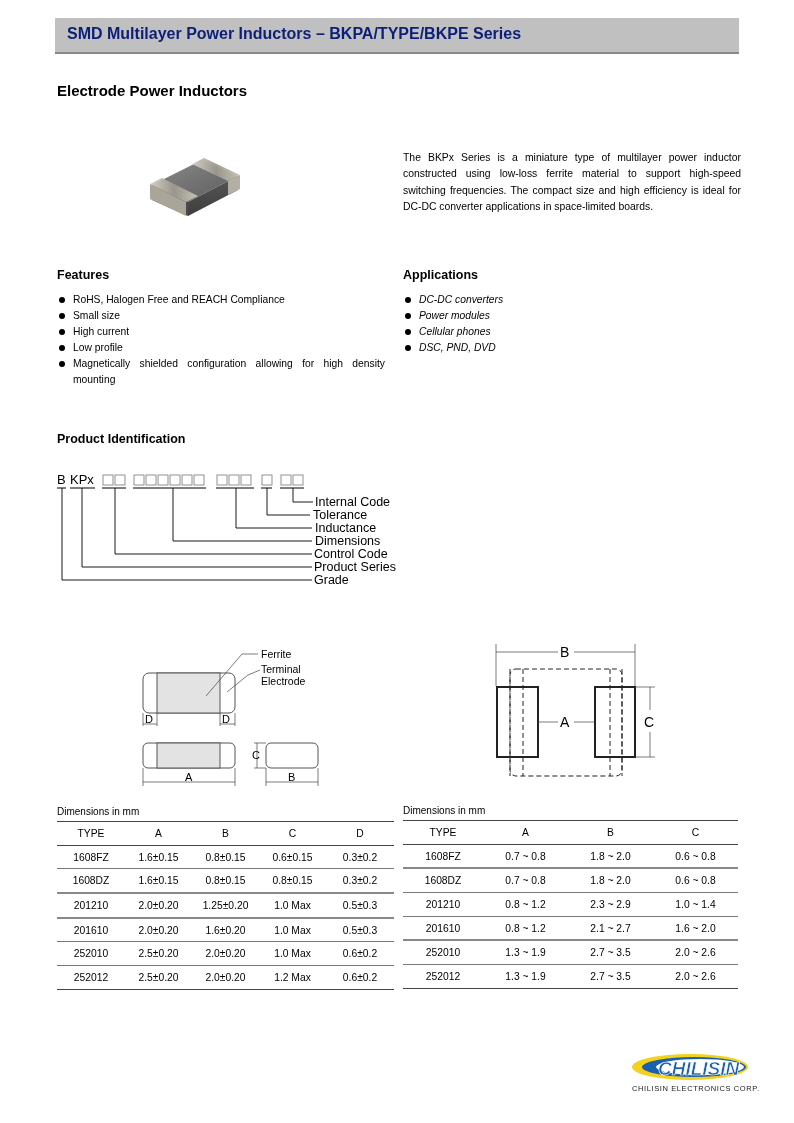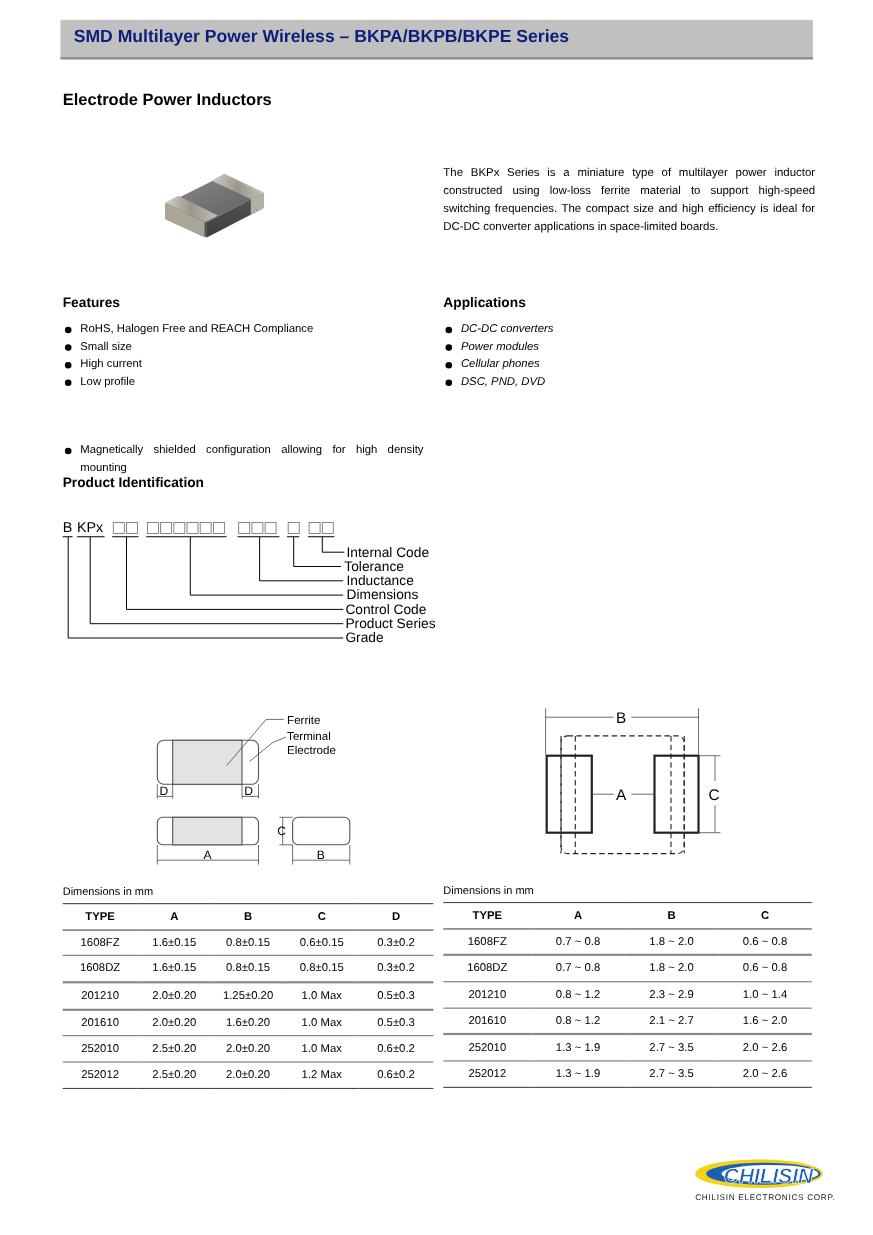"SMD Multilayer Power Wireless –" div.abs { text: Wireless – BKPA/BKPB/BKPE -> Inductors – BKPA/TYPE/BKPE }
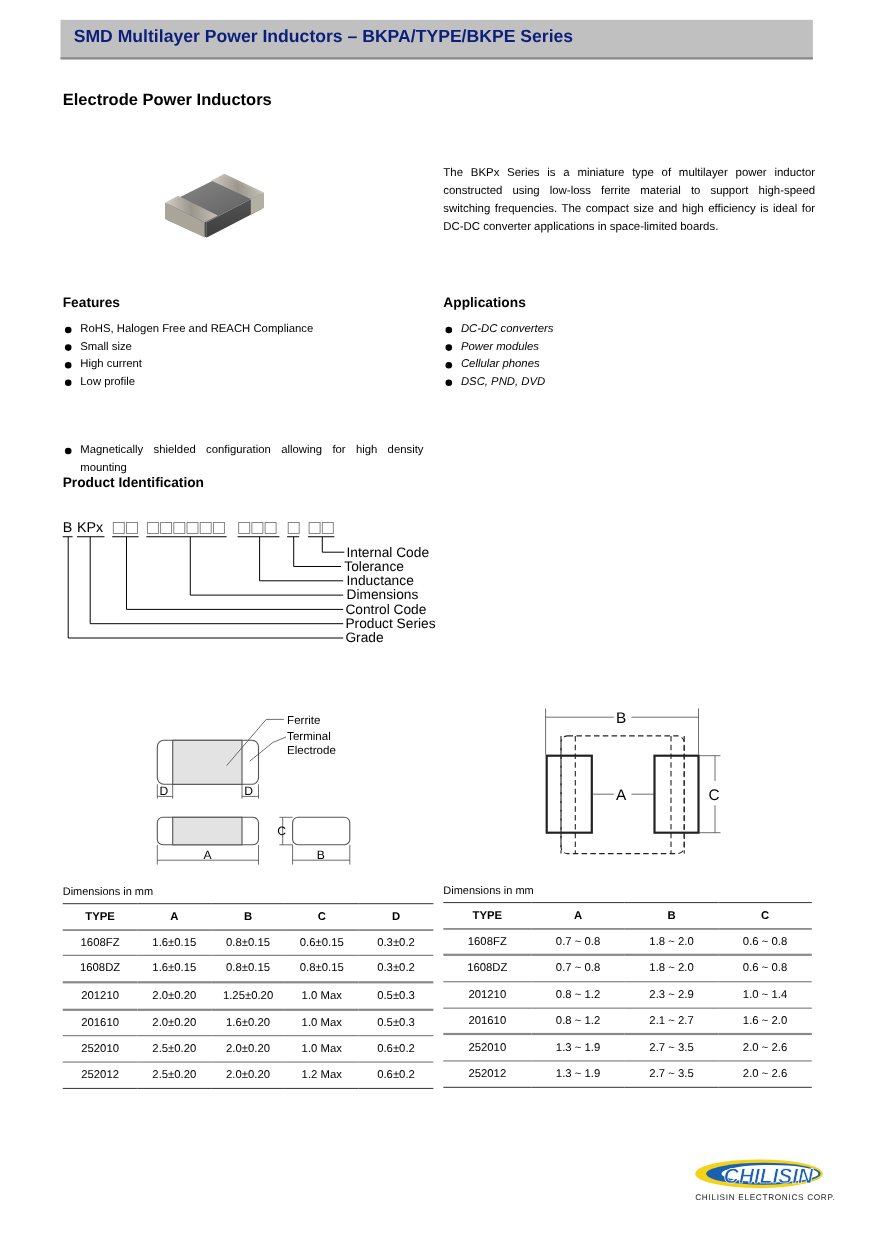"Magnetically shielded configuration" li { margin-top: 46px -> none }
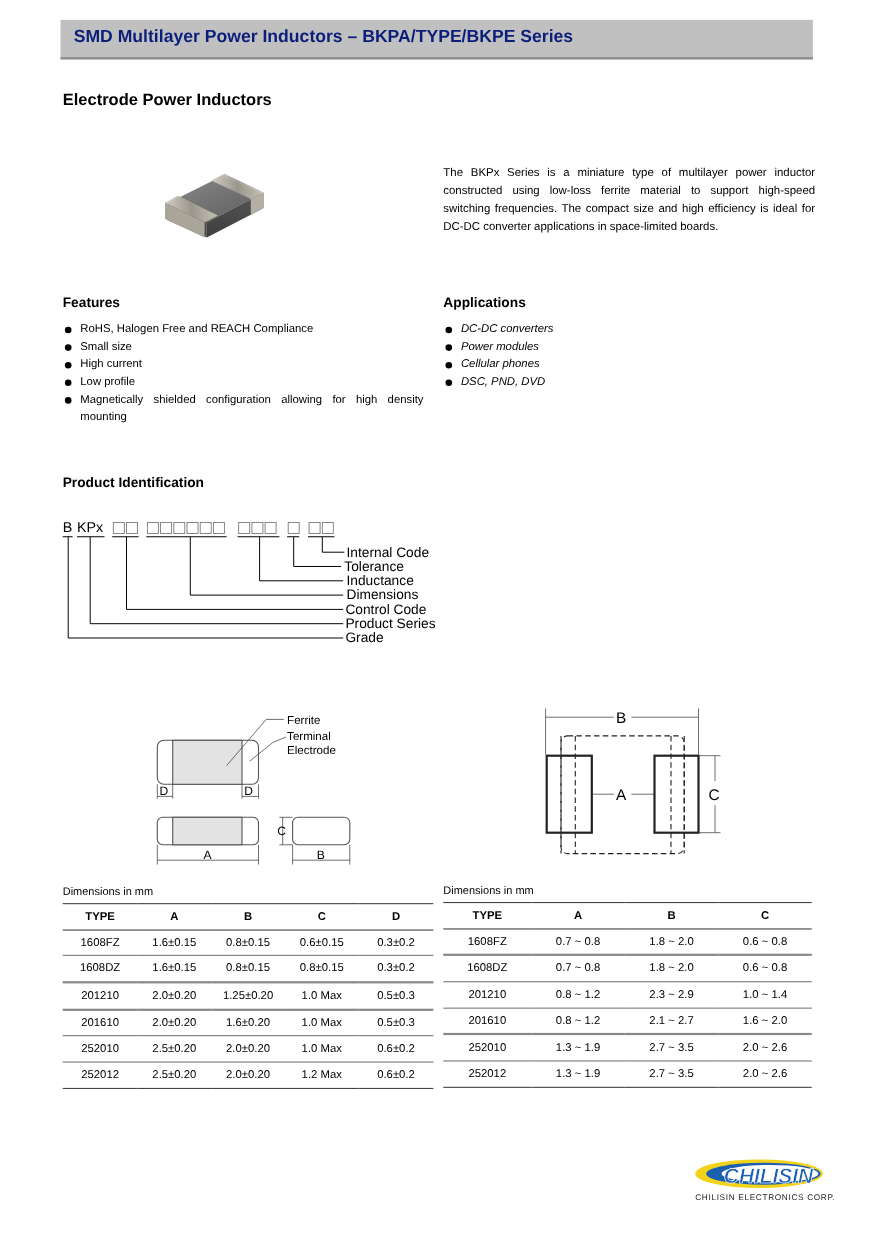"TYPE" table.dim th { font-weight: bold -> normal }
